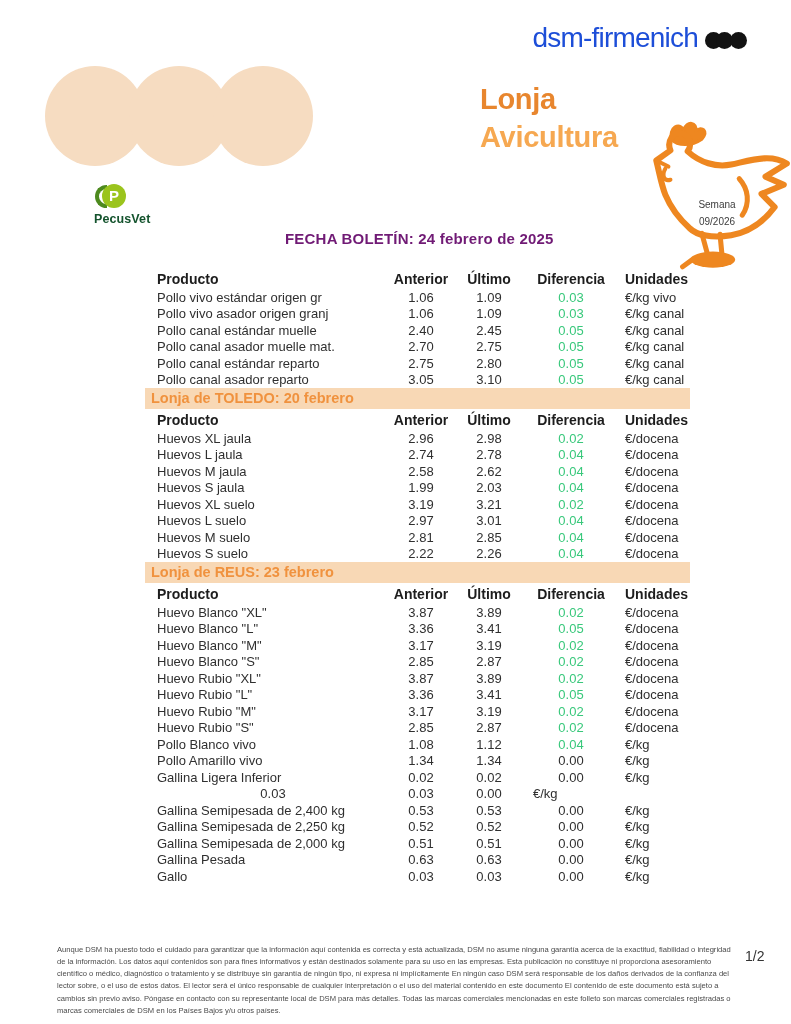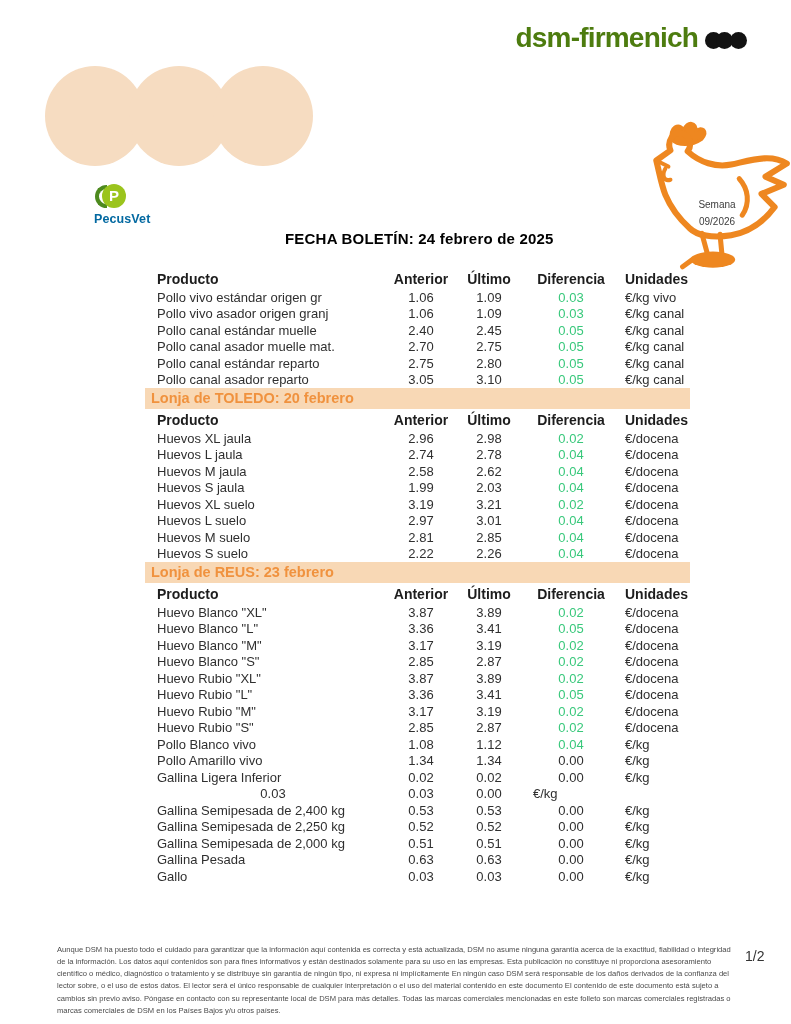"dsm-firmenich" .brand-text { color: #4d7c0f -> #1d4ed8; font-weight: 700 -> 400 }
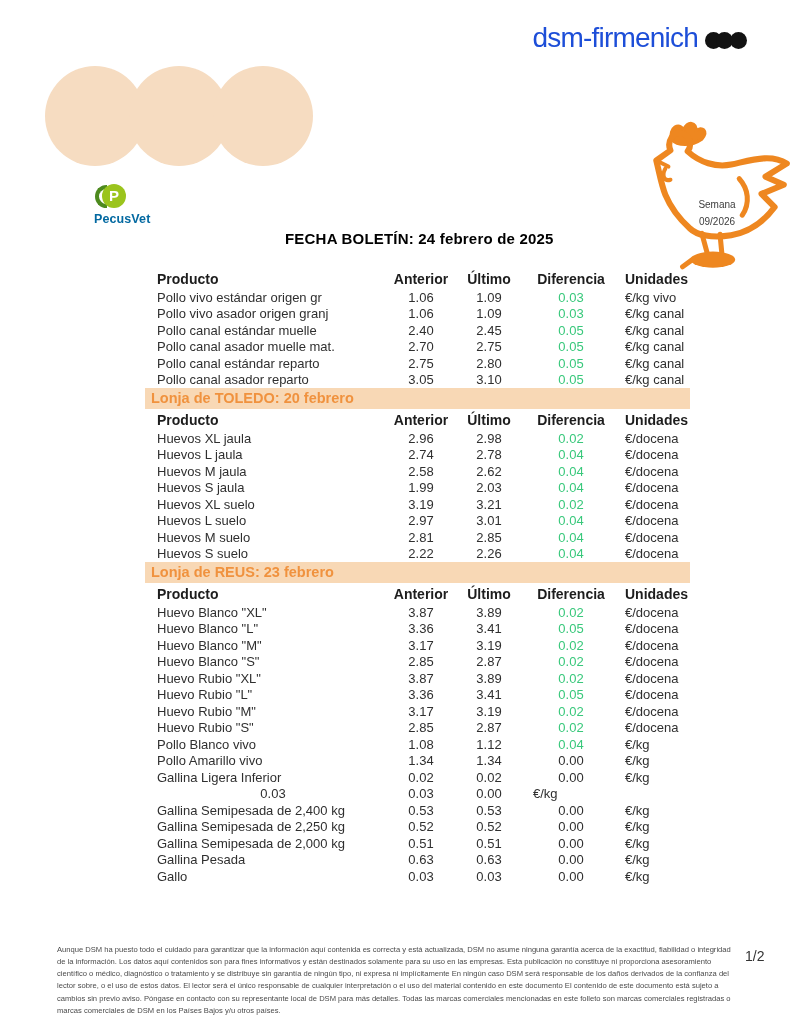"Lonja" div.doc-title { html: none -> <div> <div>Lonja</div> <div>Avicultura</div> </div> }
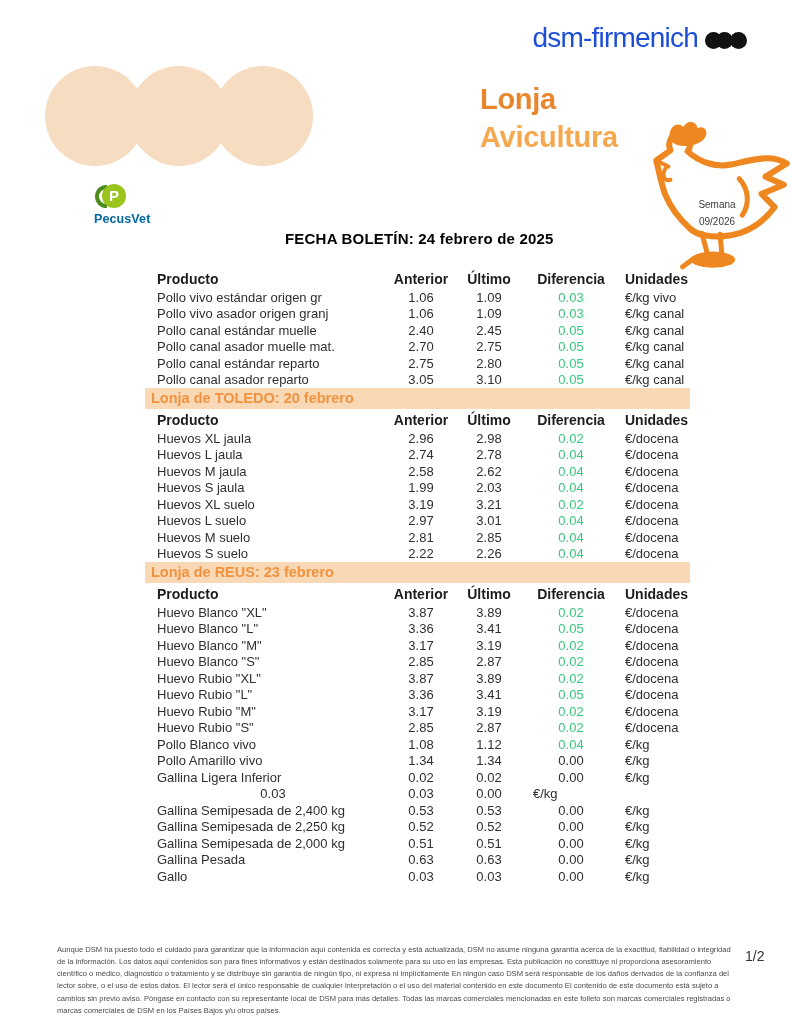"PecusVet" .pv-label { color: #0369a1 -> #14532d }
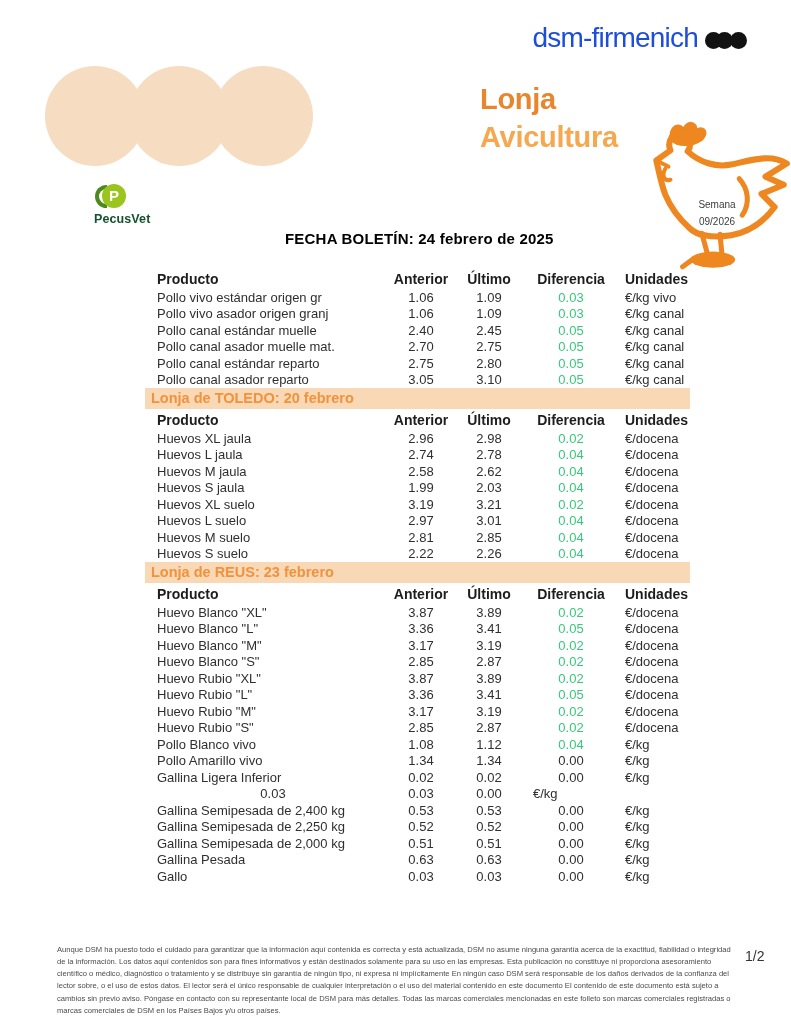"FECHA BOLETÍN: 24 febrero de" .fecha { color: #000000 -> #701a75 }
